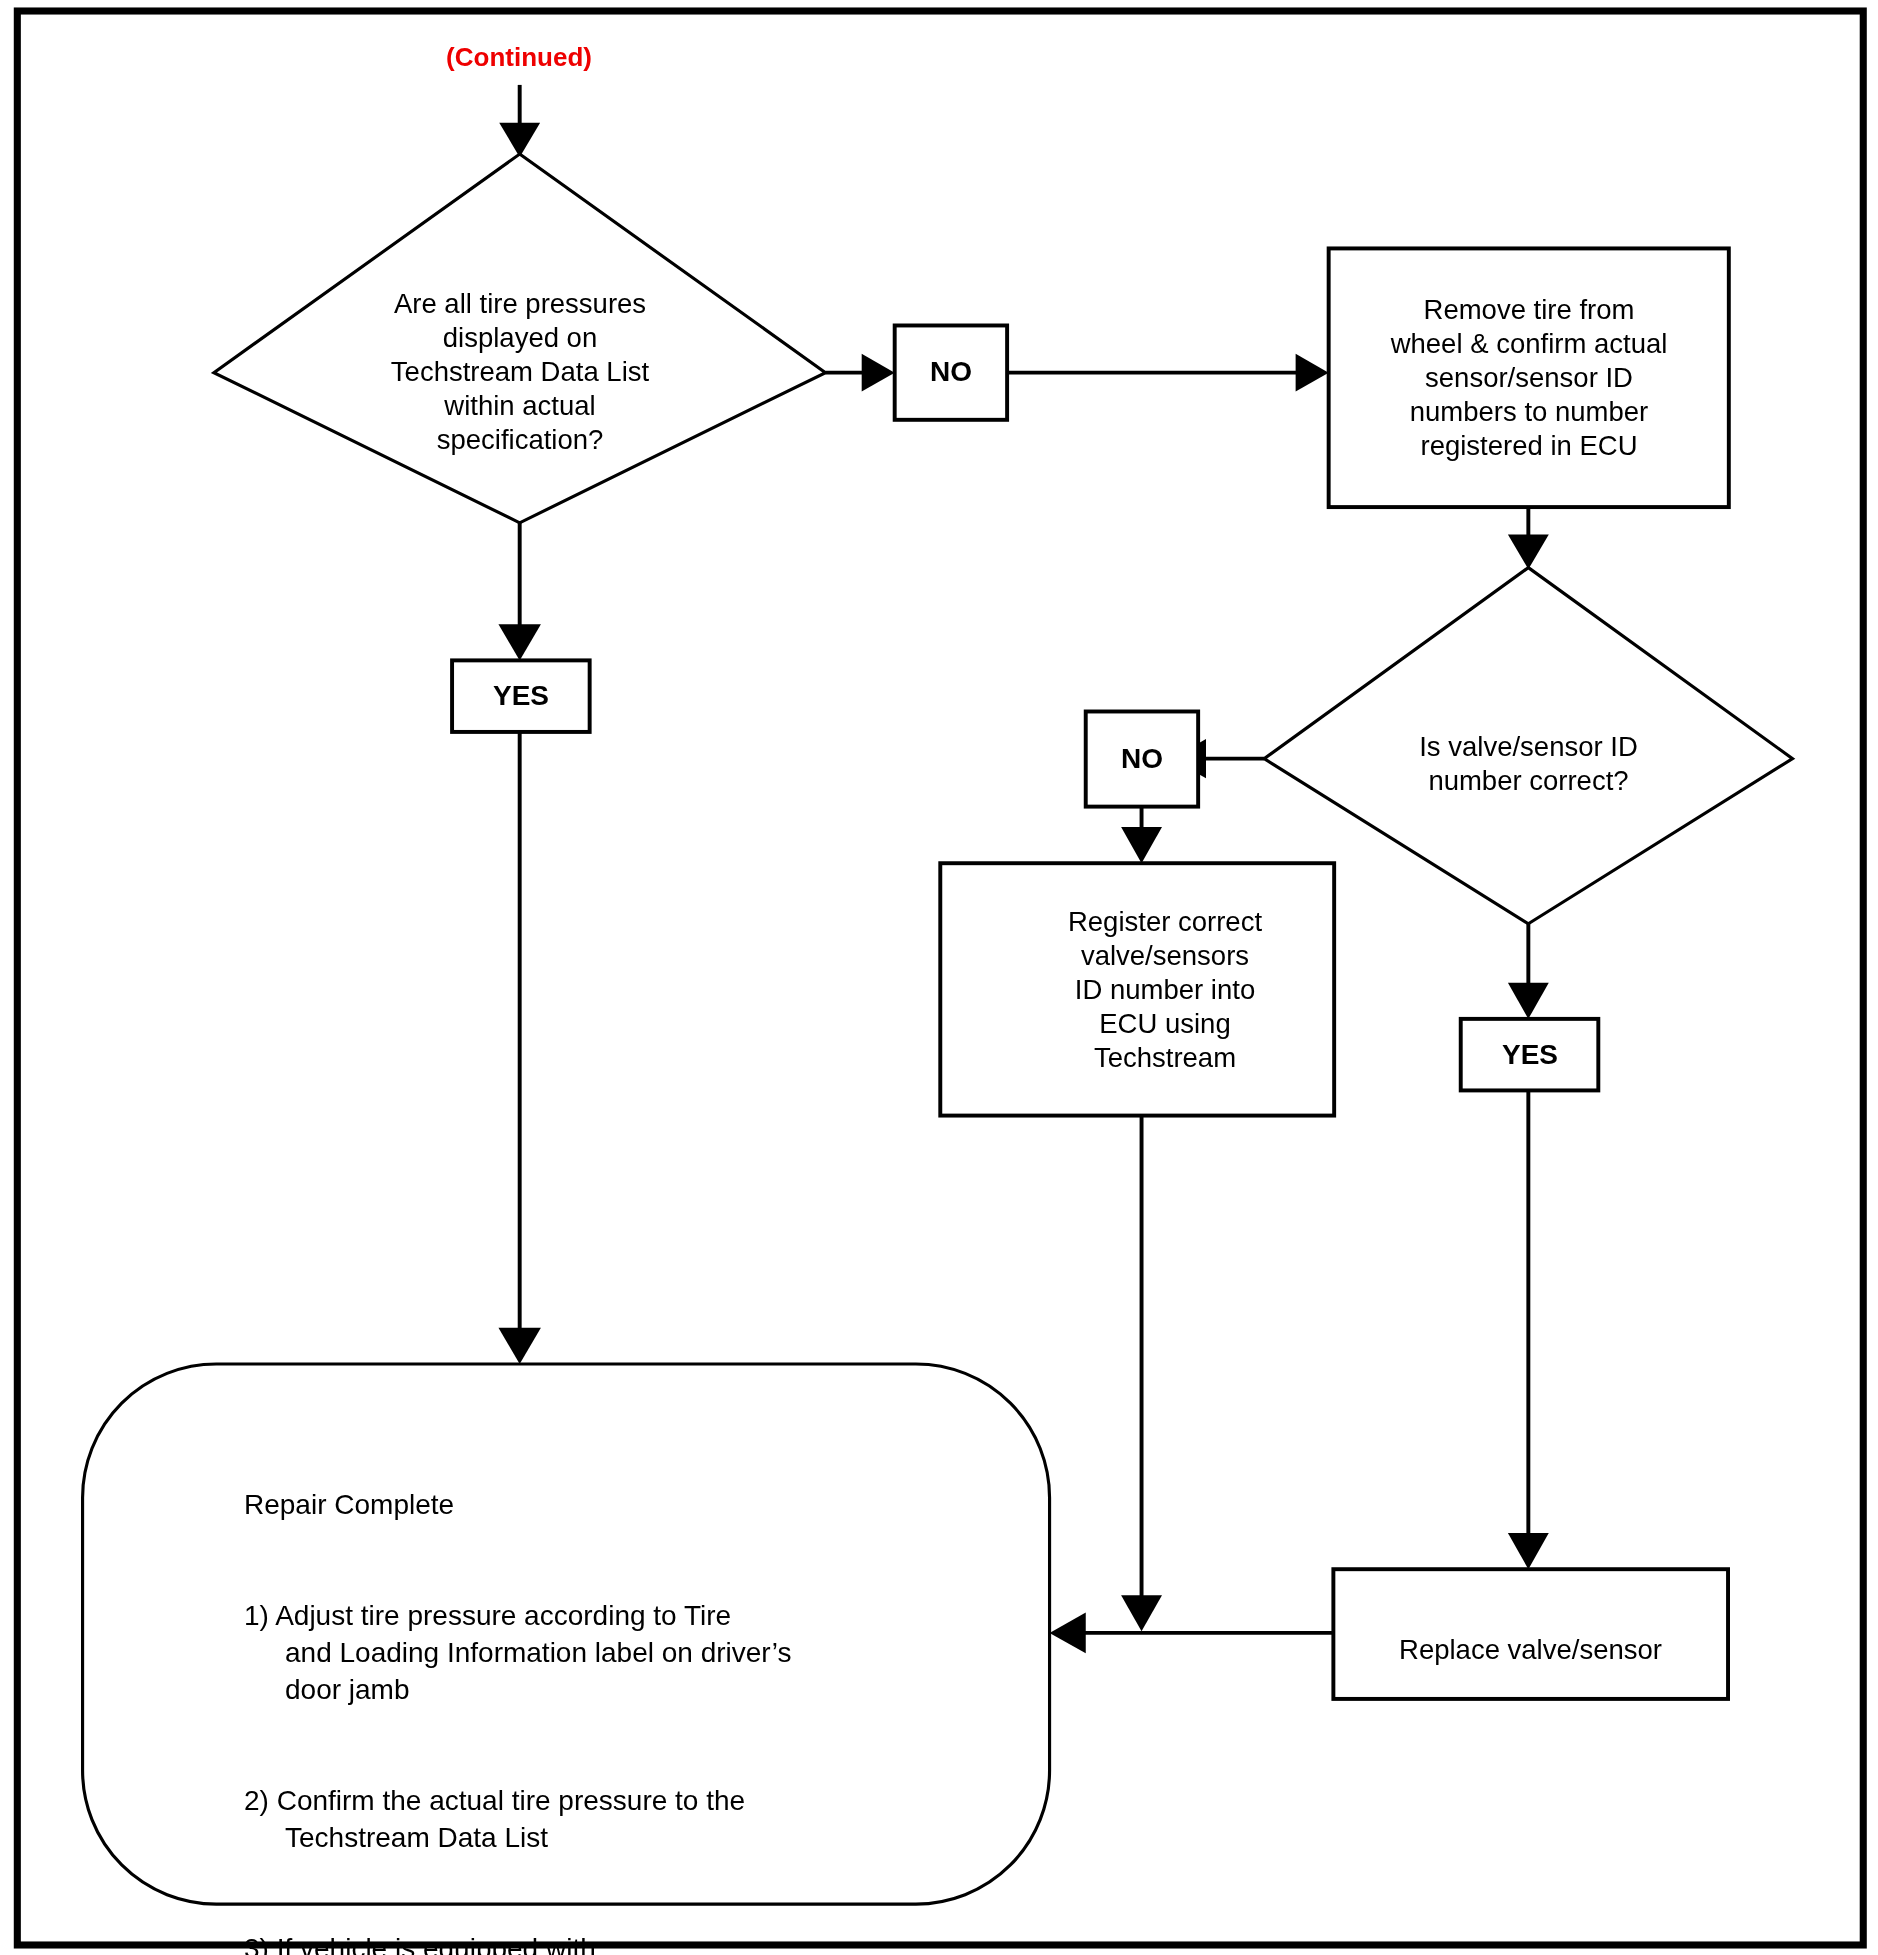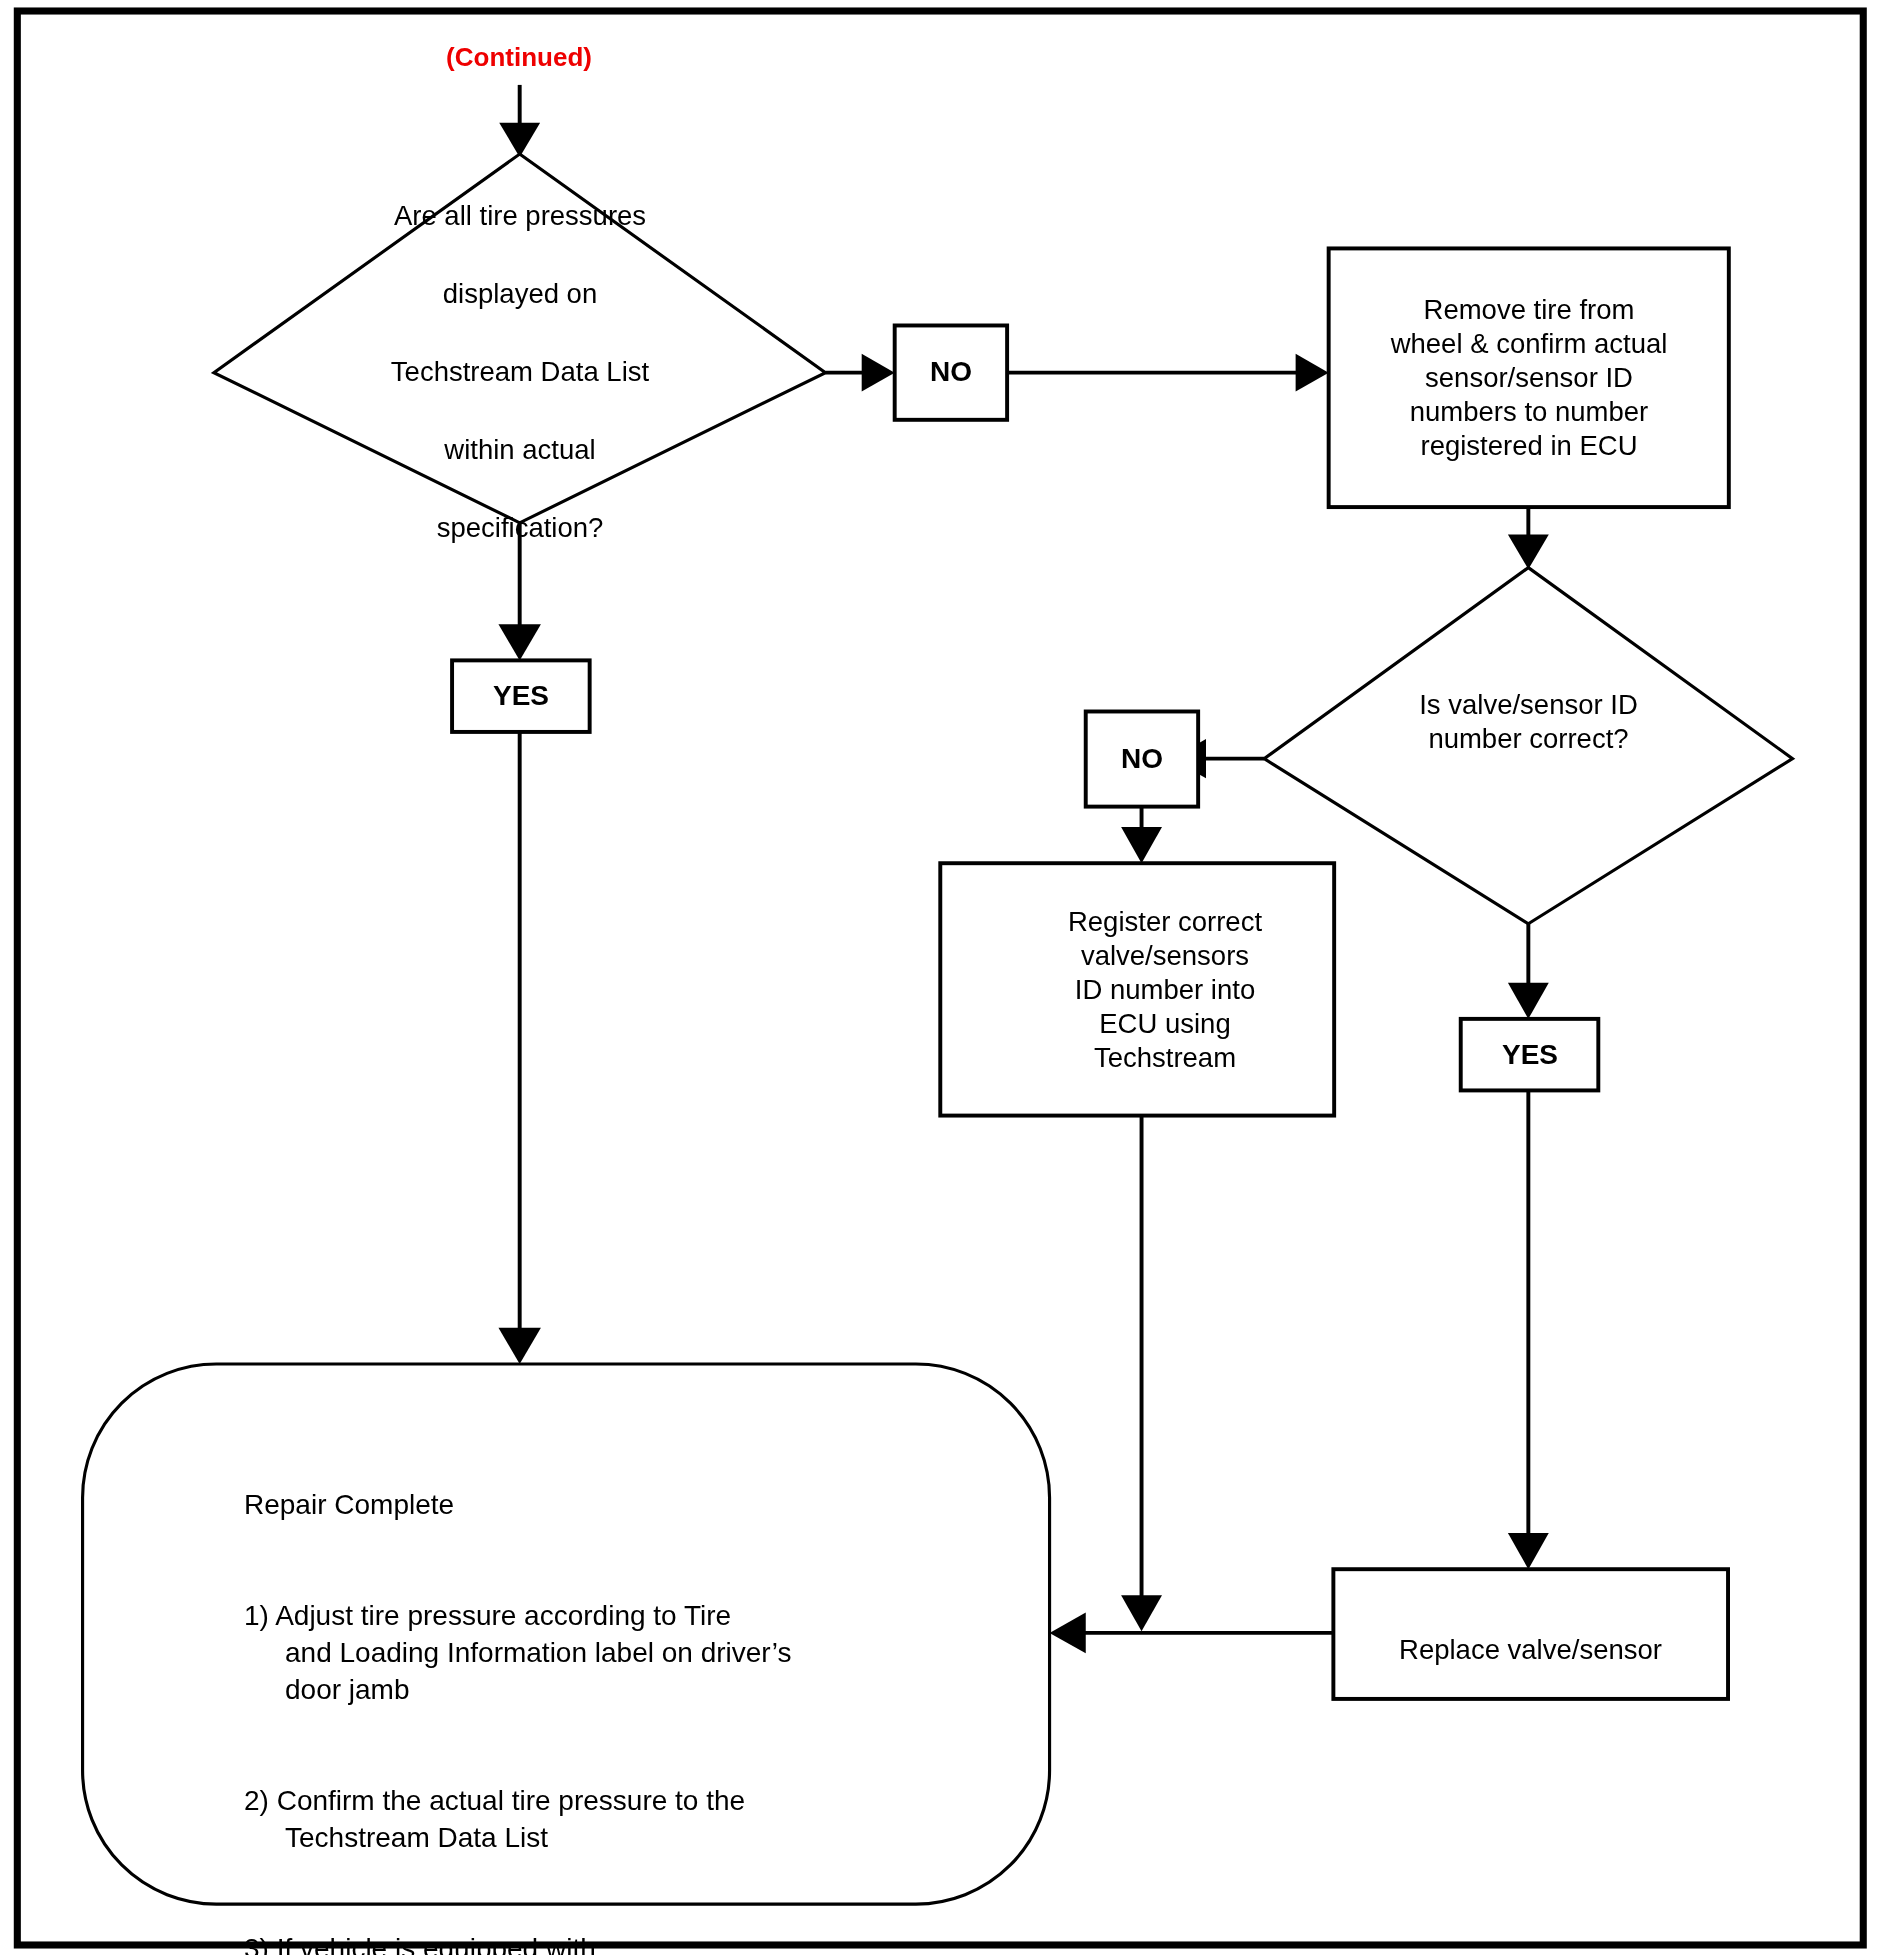"Are all tire pressures" div.txt { gap: 44px -> none }
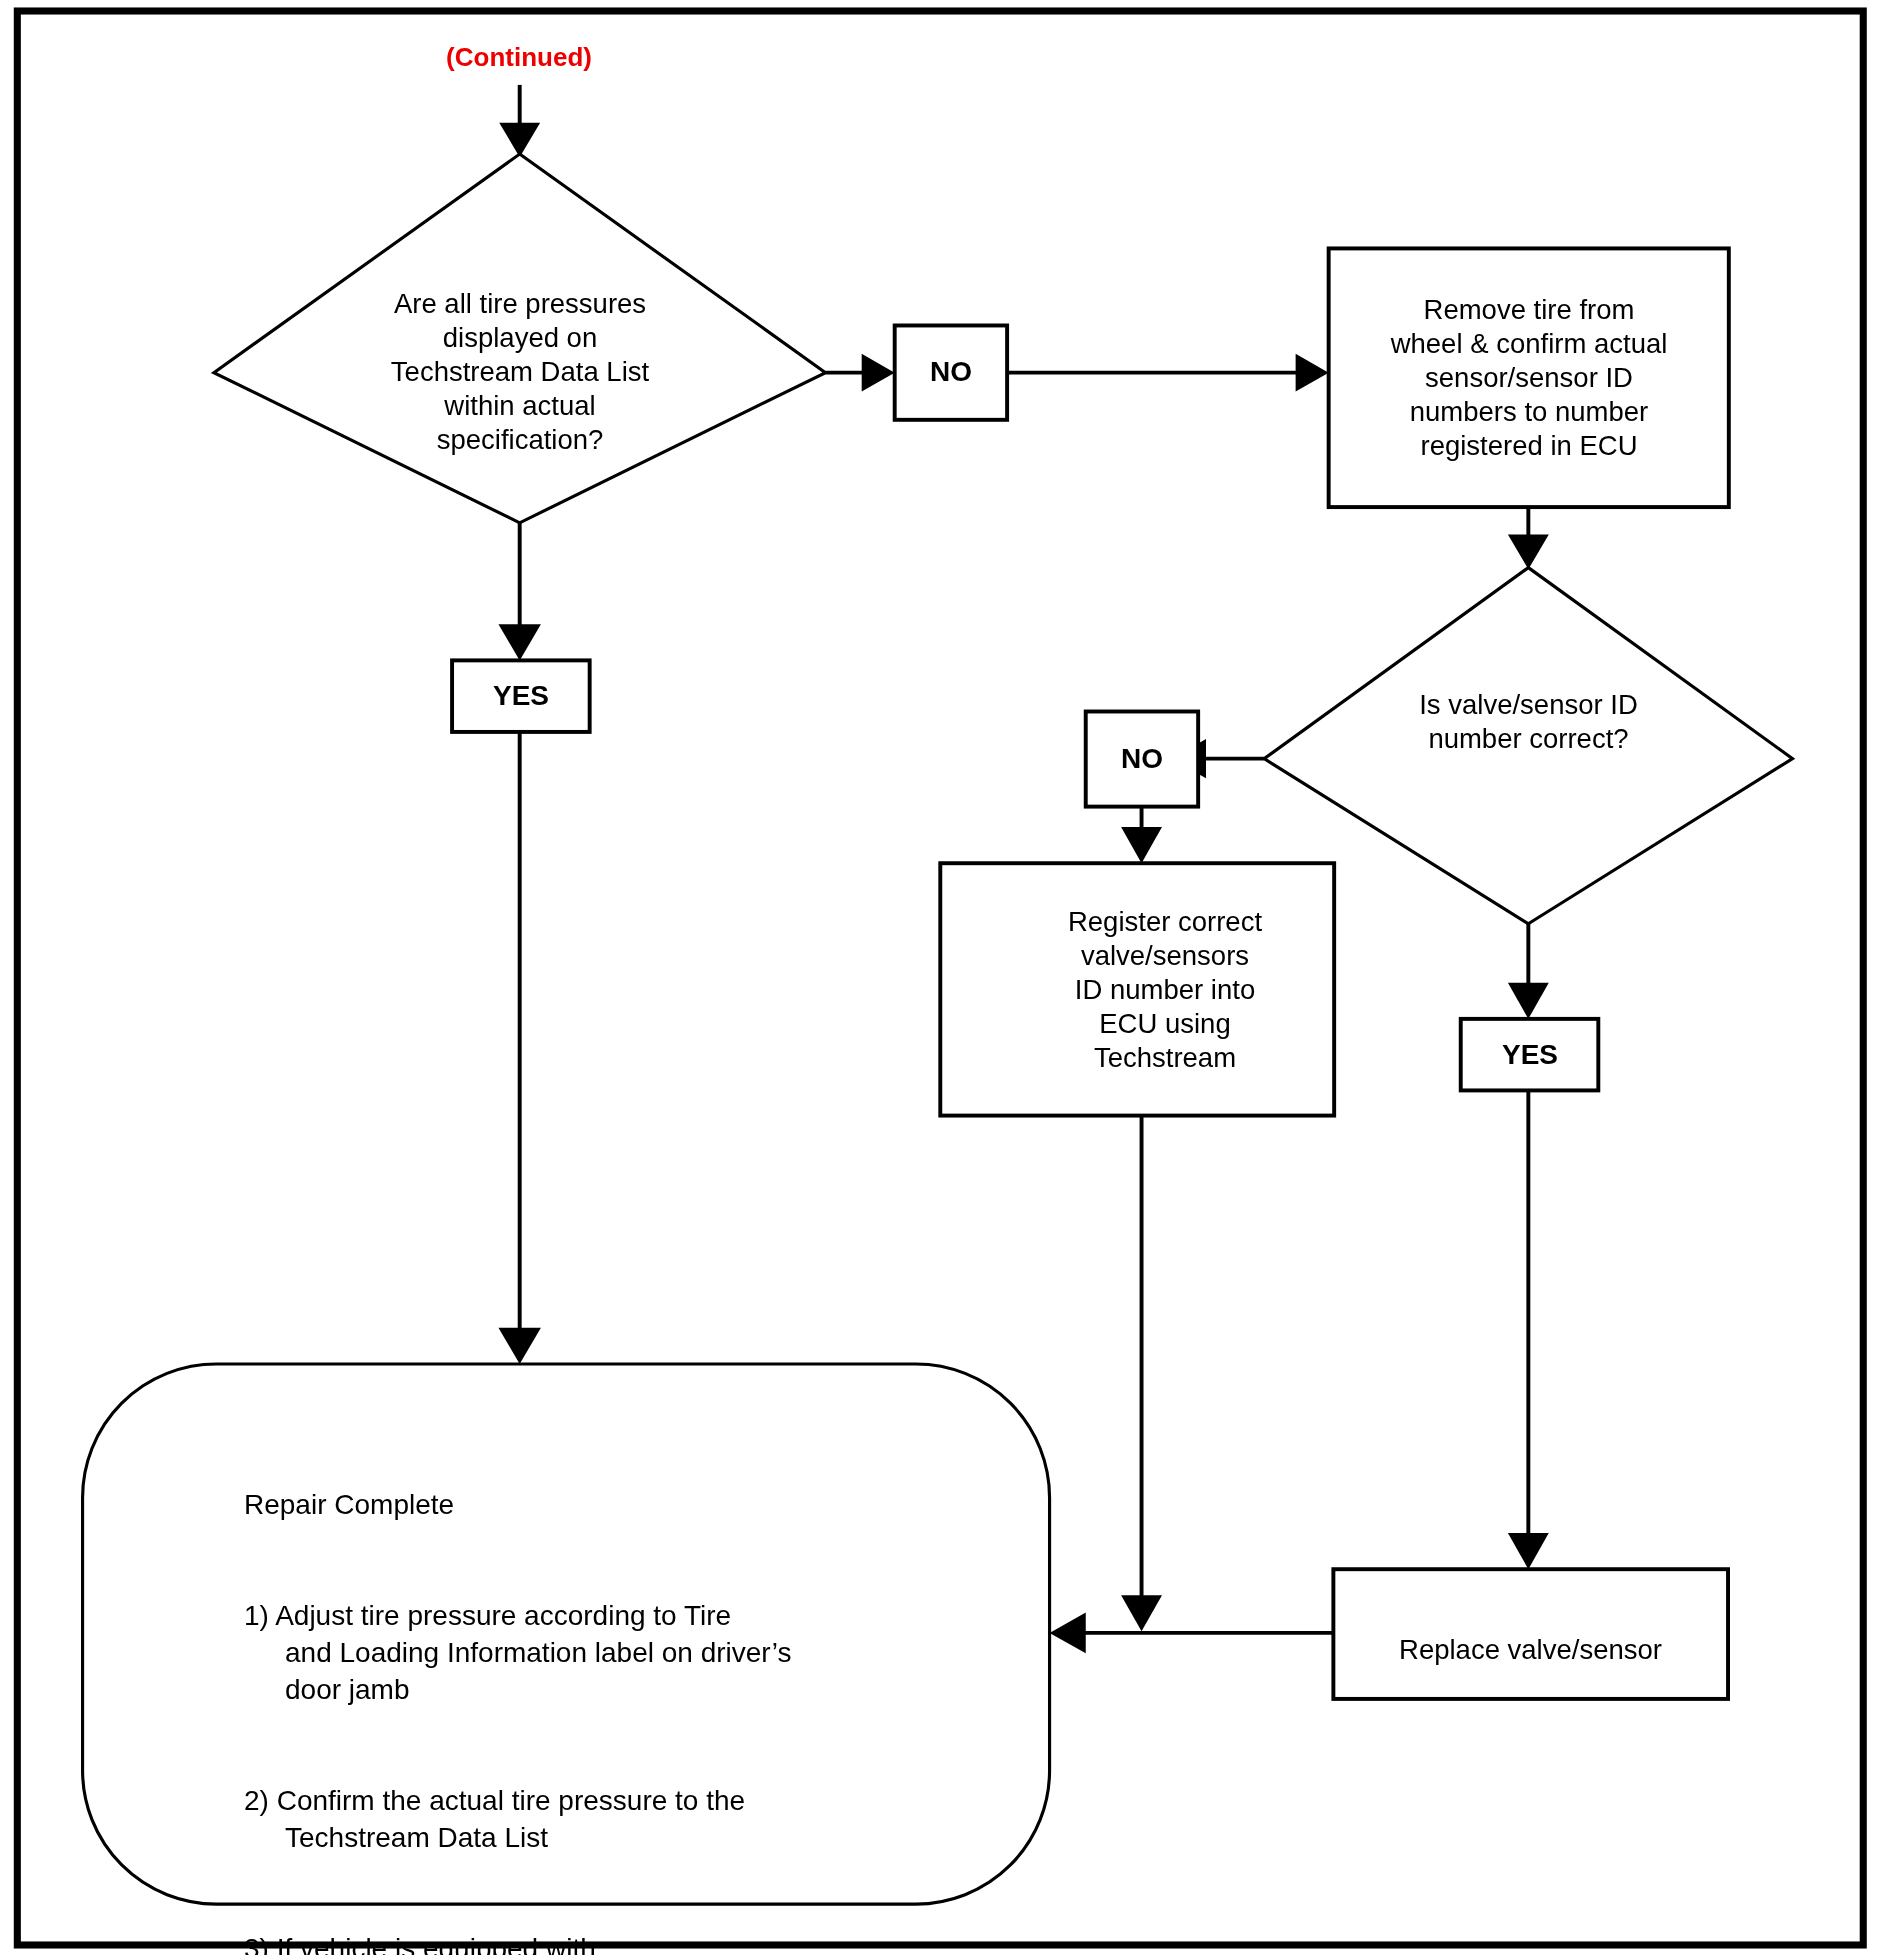"Is valve/sensor ID" div.txt { top: 684px -> 726px }
